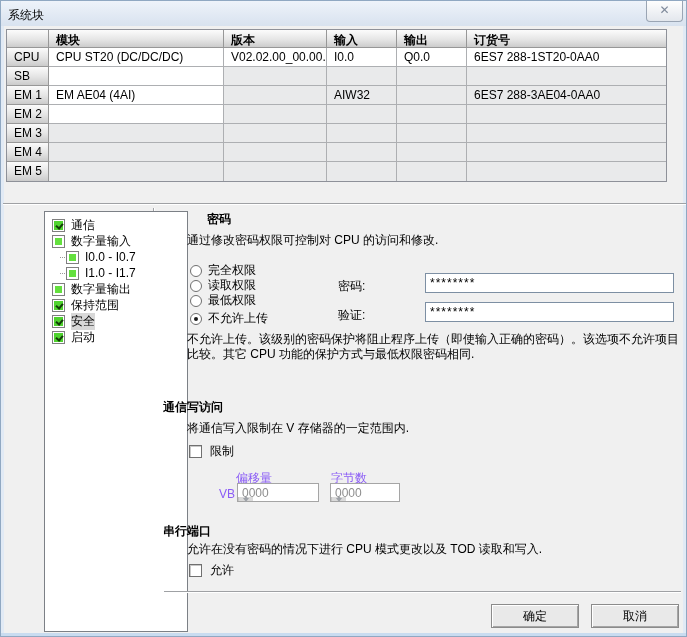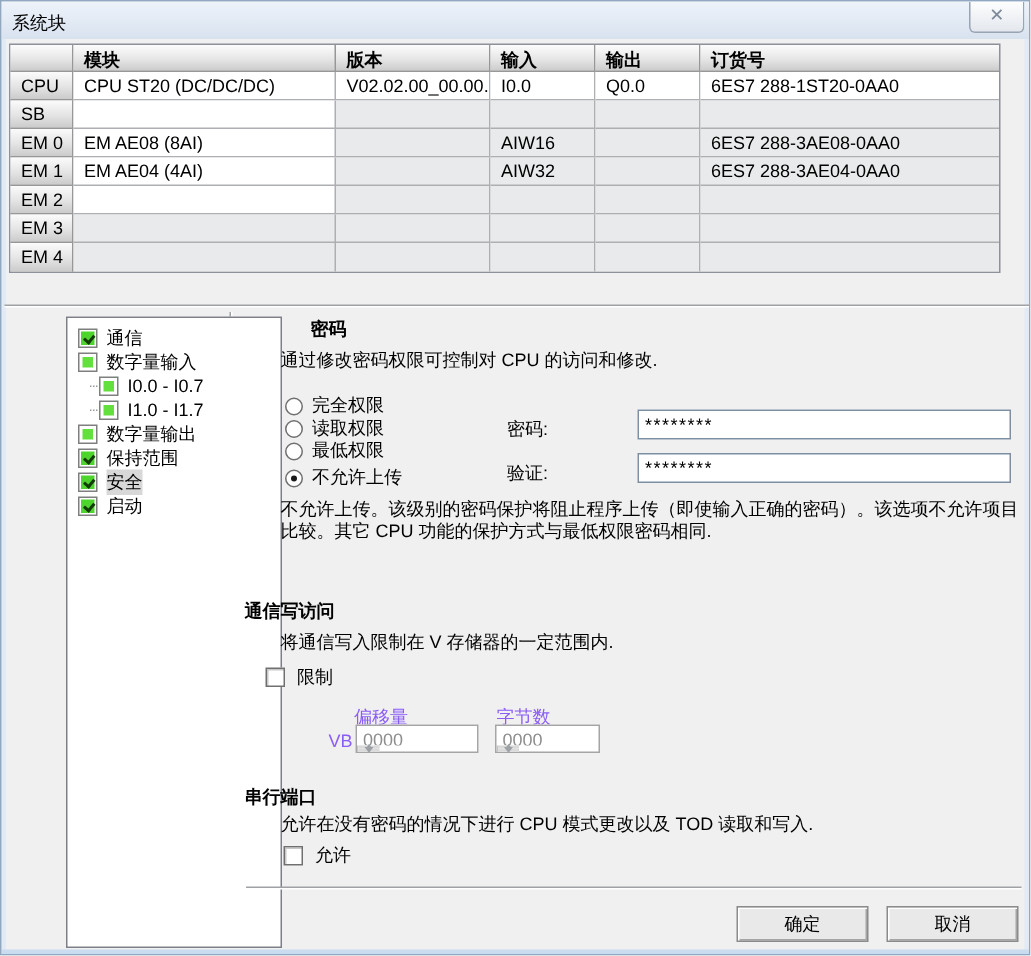"EM 0" div.trow { html: <div> <div>EM 0</div> <div>EM AE08 (8AI)</div> <div></div> <div>AIW16</div> <div></div> <div>6ES7 288-3AE08-0AA0</div> </div> -> none }
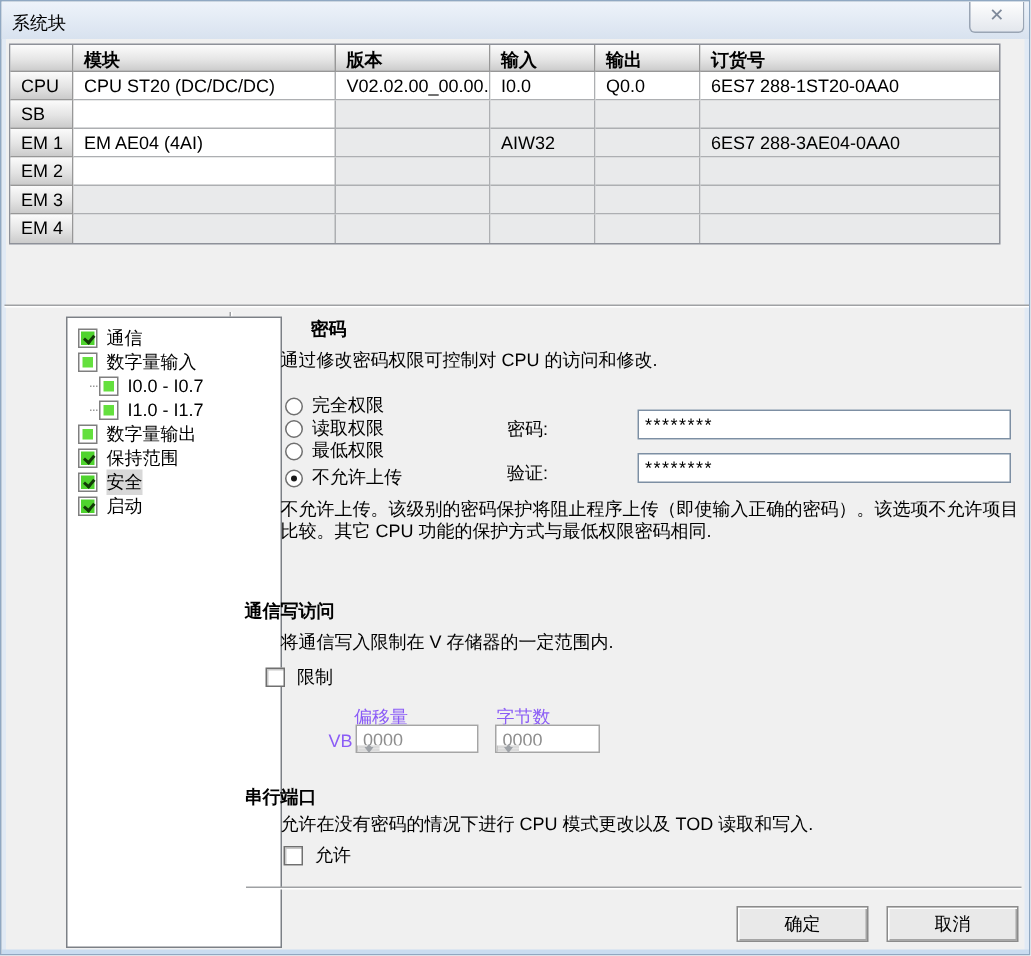"EM 5" div.trow { html: none -> <div> <div>EM 5</div> <div></div> <div></div> <div></div> <div></div> <div></div> </div> }
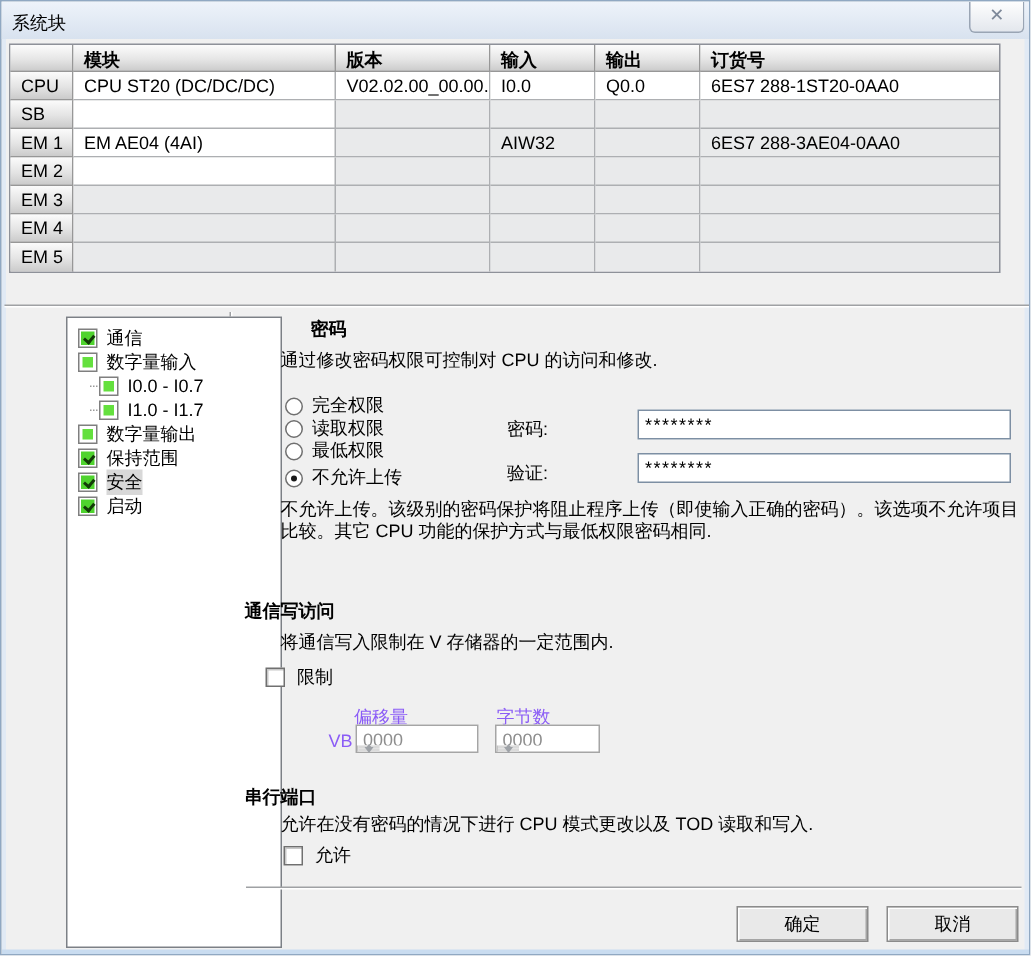"限制" div.fcb-row { left: 176px -> 188px }
